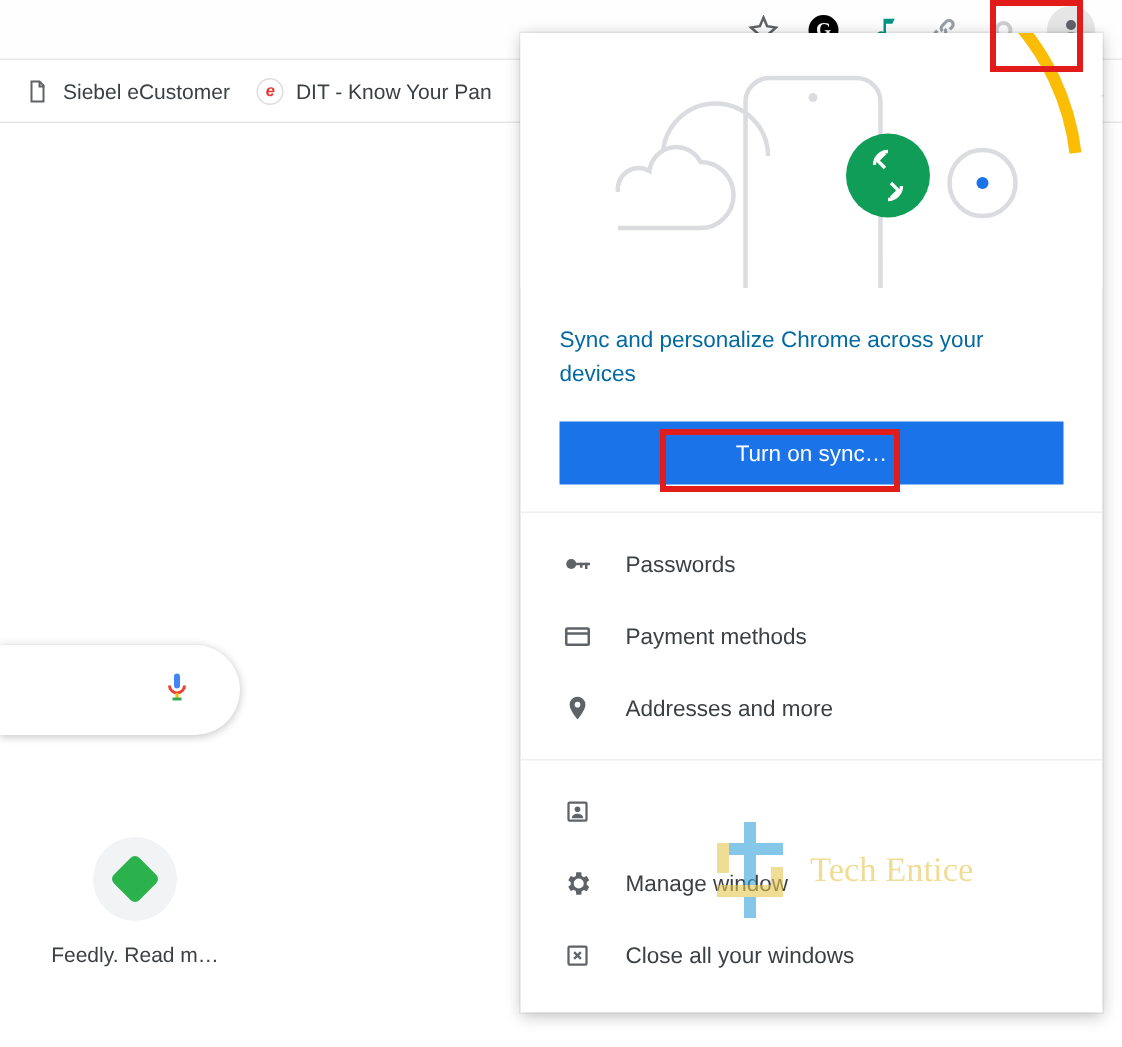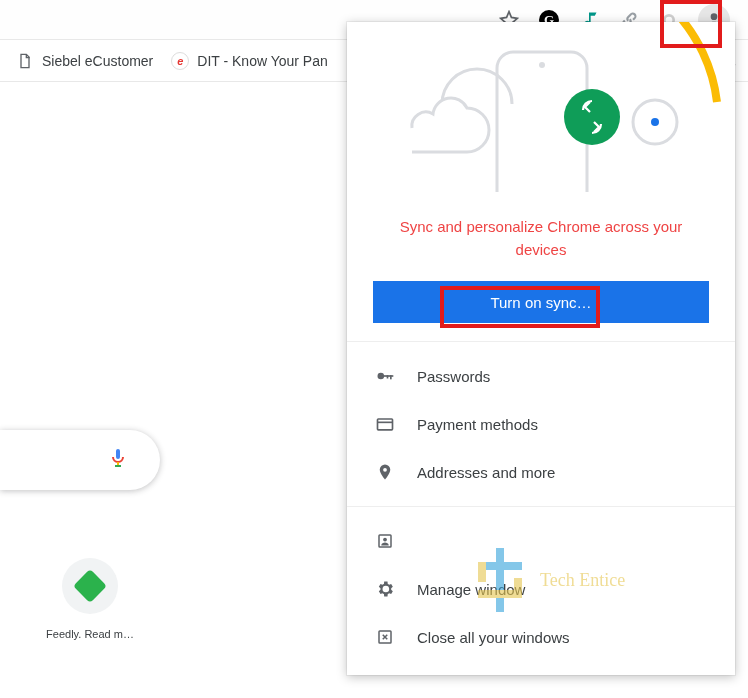"Sync and personalize Chrome across" .sync-text { color: #ef4444 -> #0369a1; text-align: center -> none }
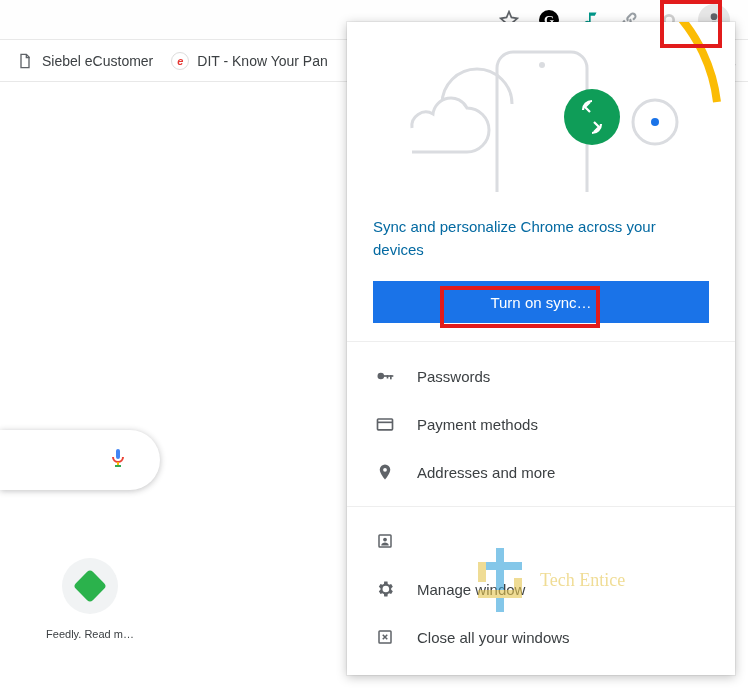"Tech Entice" .watermark { font-size: 18px -> 23px }
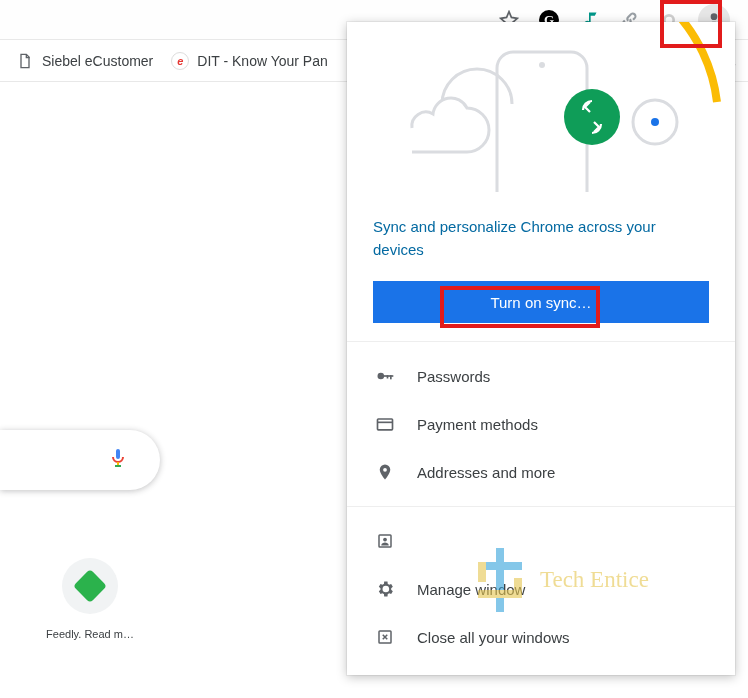"Feedly. Read m…" .feedly-block { font-size: 11px -> 14px }
